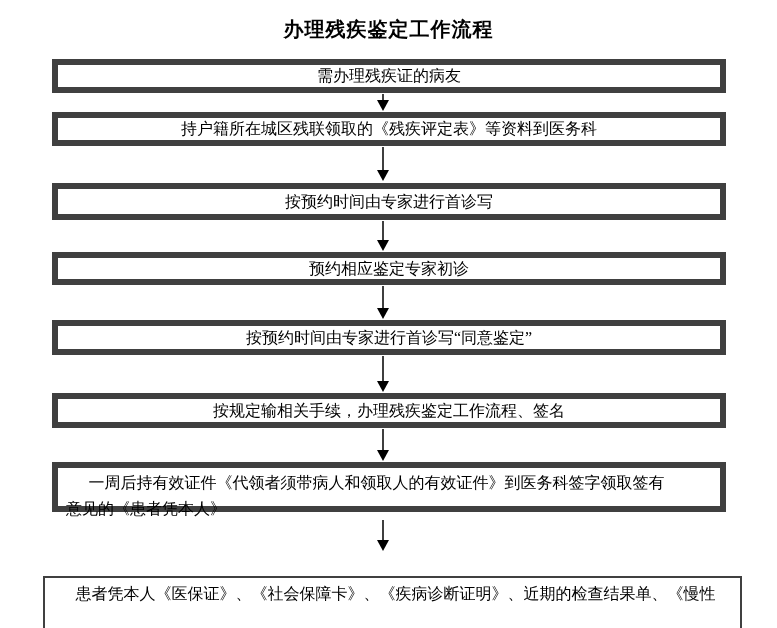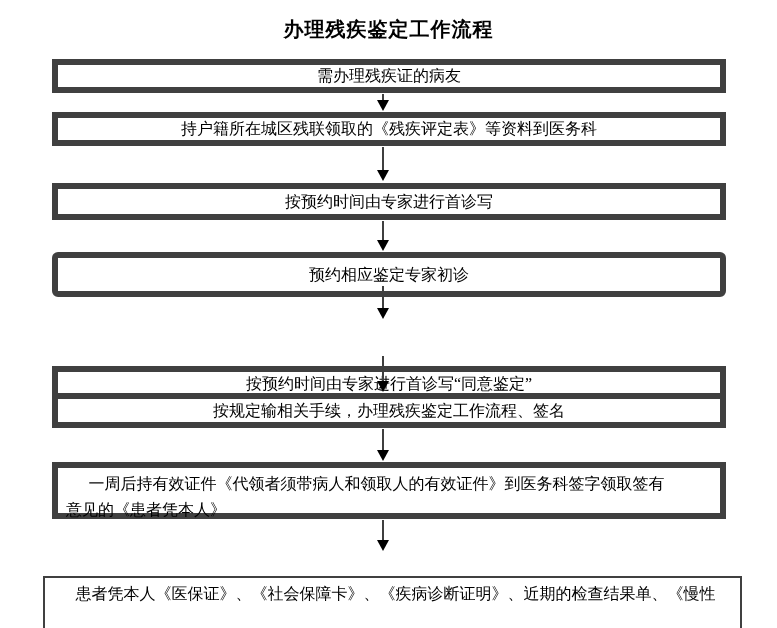"预约相应鉴定专家初诊" div.fbox { border-radius: 6px -> none; height: 45px -> 33px }
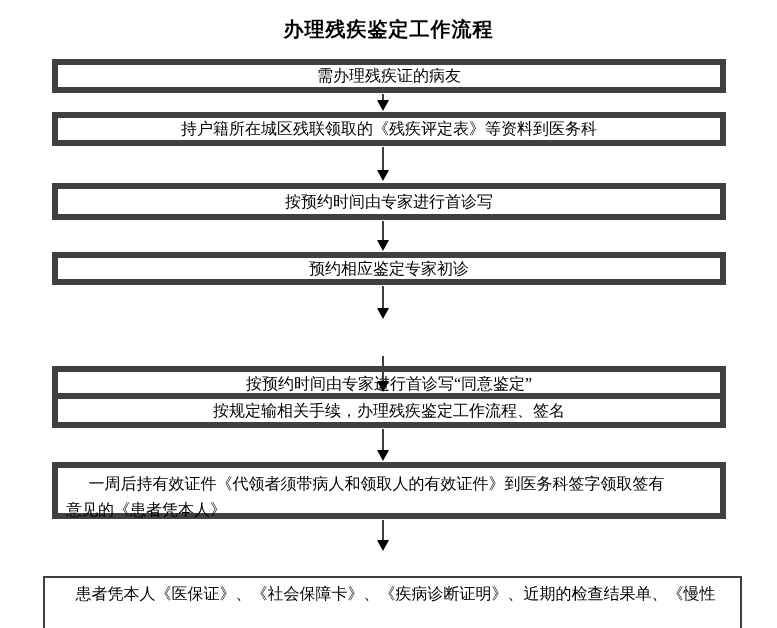"按预约时间由专家进行首诊写“同意鉴定”" div.fbox { margin-top: 46px -> none }
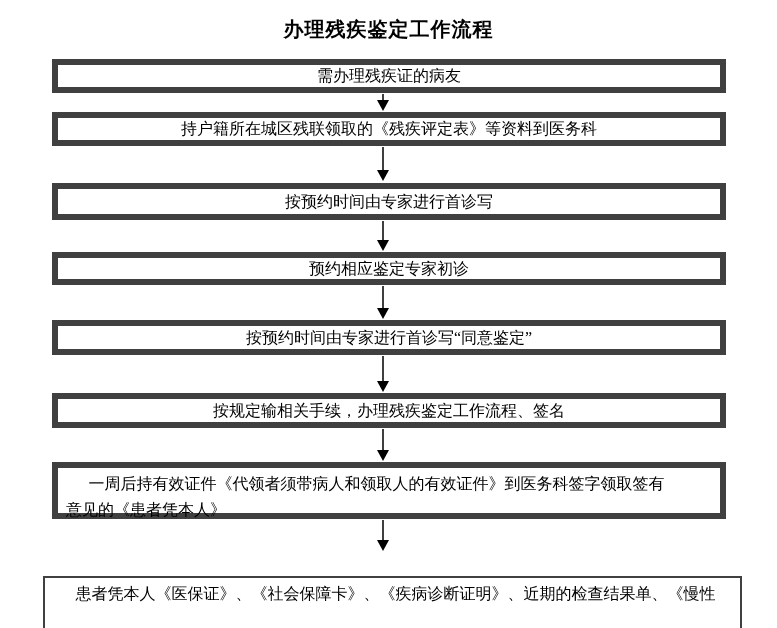"一周后持有效证件《代领者须带病人和领取人的有效证件》到医务科签字领取签有" div.fbox { font-family: none -> Liberation Mono, monospace; height: 57px -> 50px }
